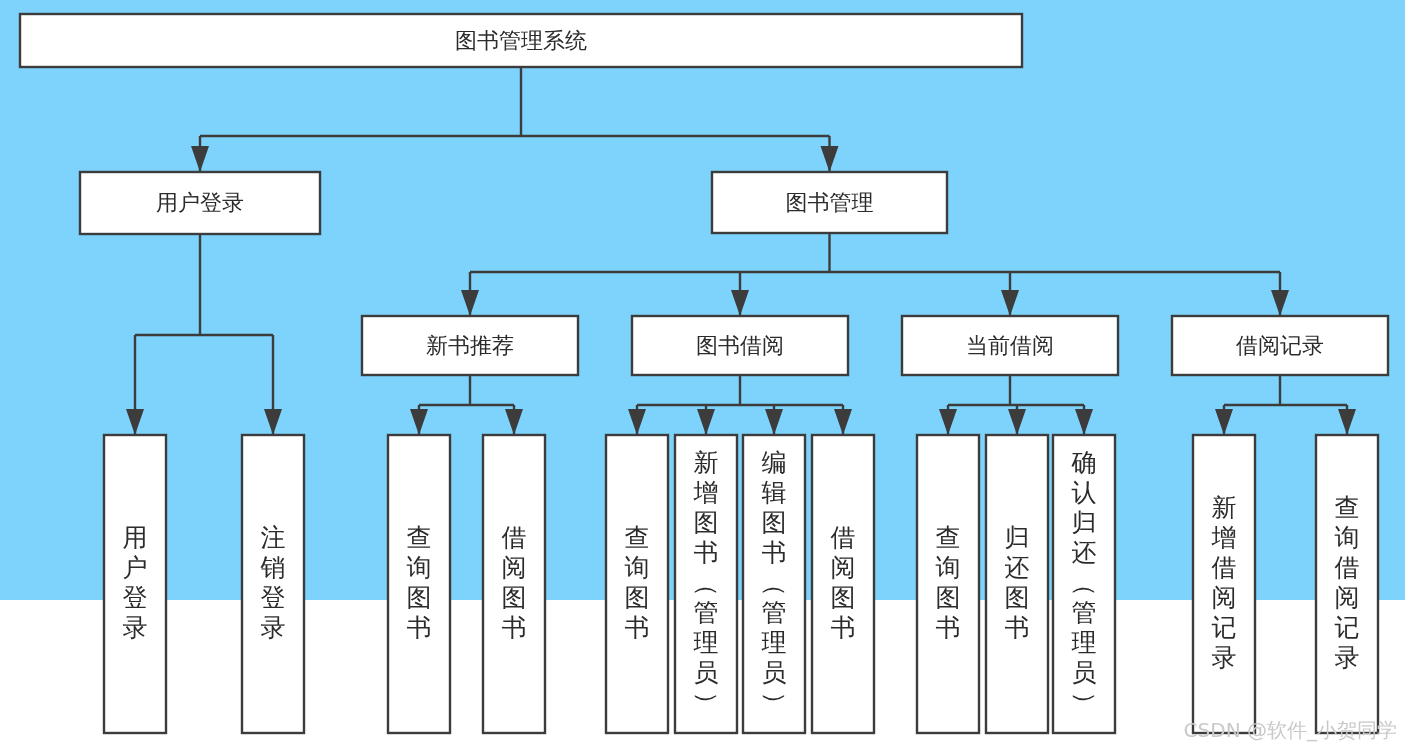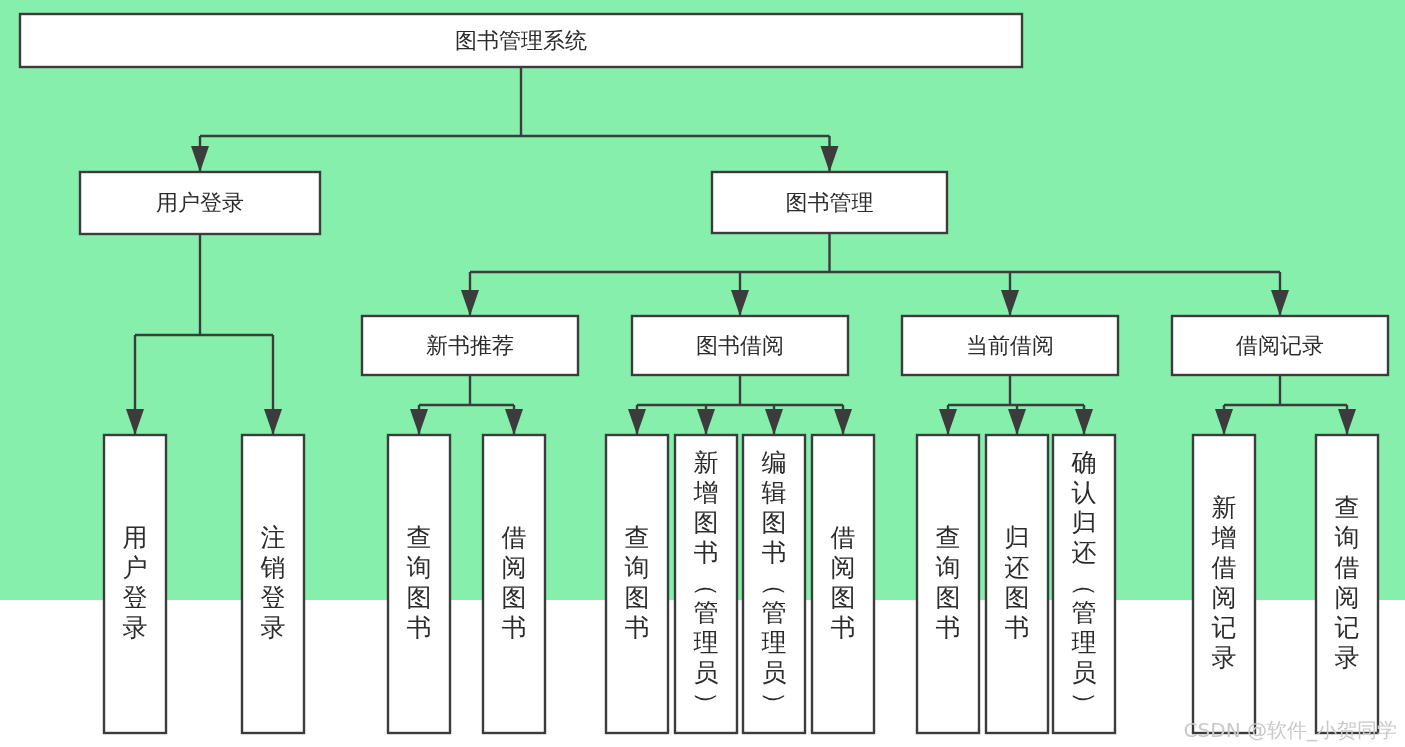"图书管理系统" #diagram-root { background: #86efac -> #7dd3fc }
